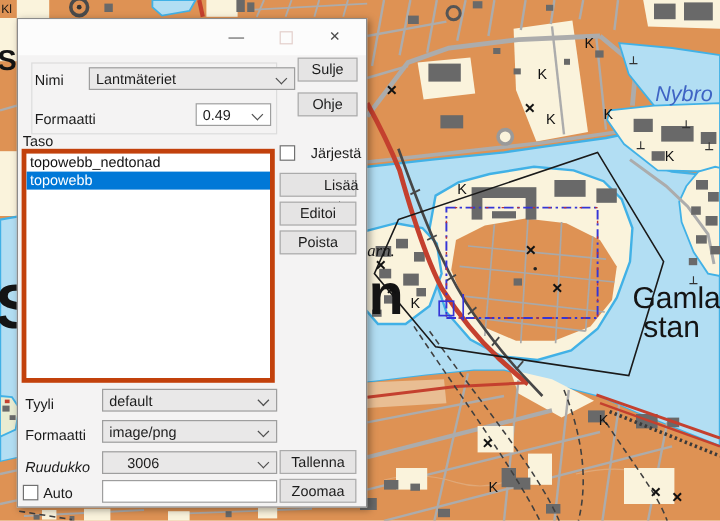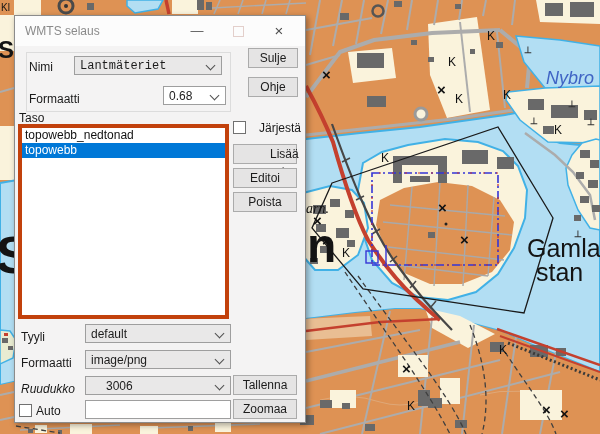"WMTS selaus" div { html: <div>WMTS selaus</div> -> none }
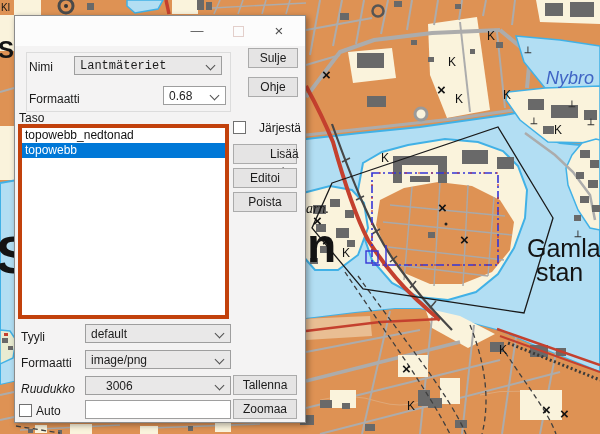"Lantmäteriet" div.combo { font-family: Liberation Mono, monospace -> none; width: 148px -> 172px }
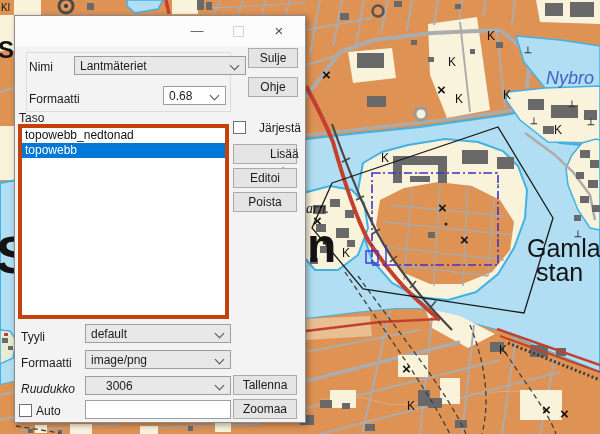"0.68" span { text: 0.68 -> 0.49 }
